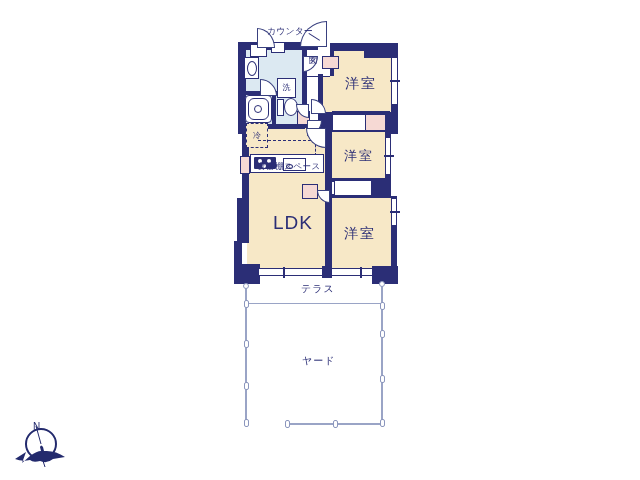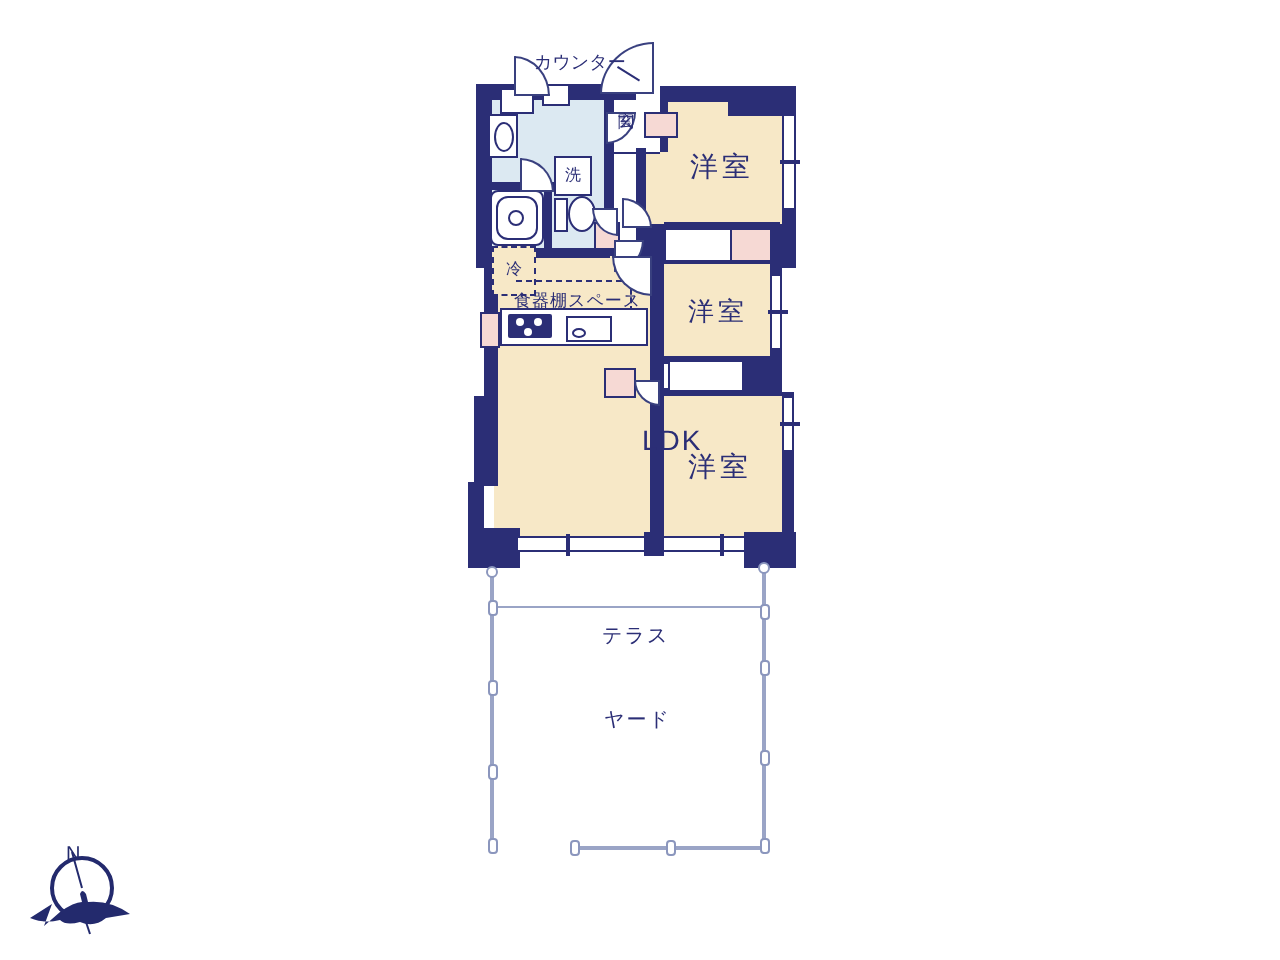"食器棚スペース" div.lbl { top: 146px -> 162px }
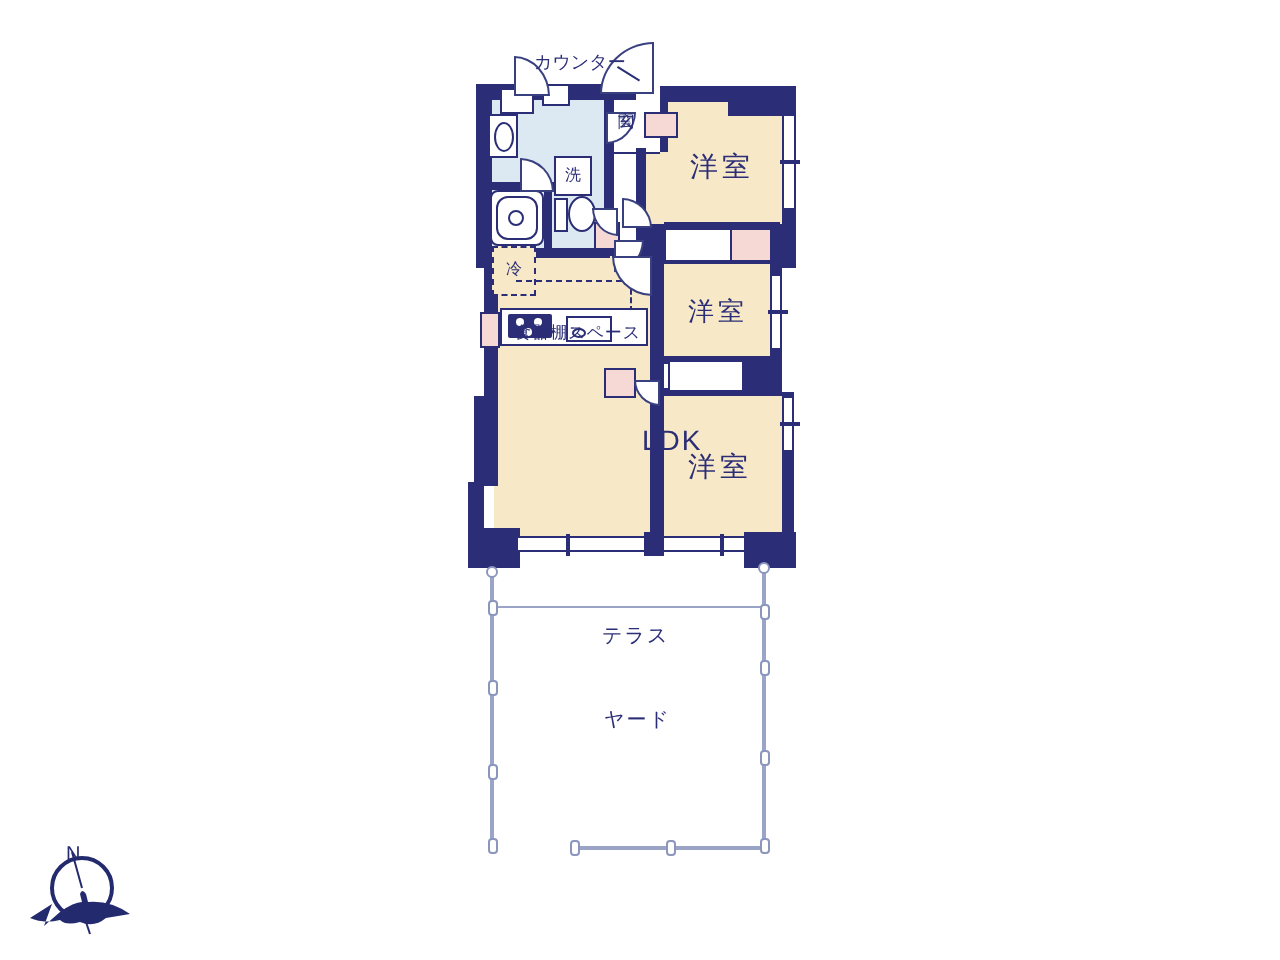"LDK" div.lbl { font-size: 14px -> 19px; margin-left: 48px -> none }
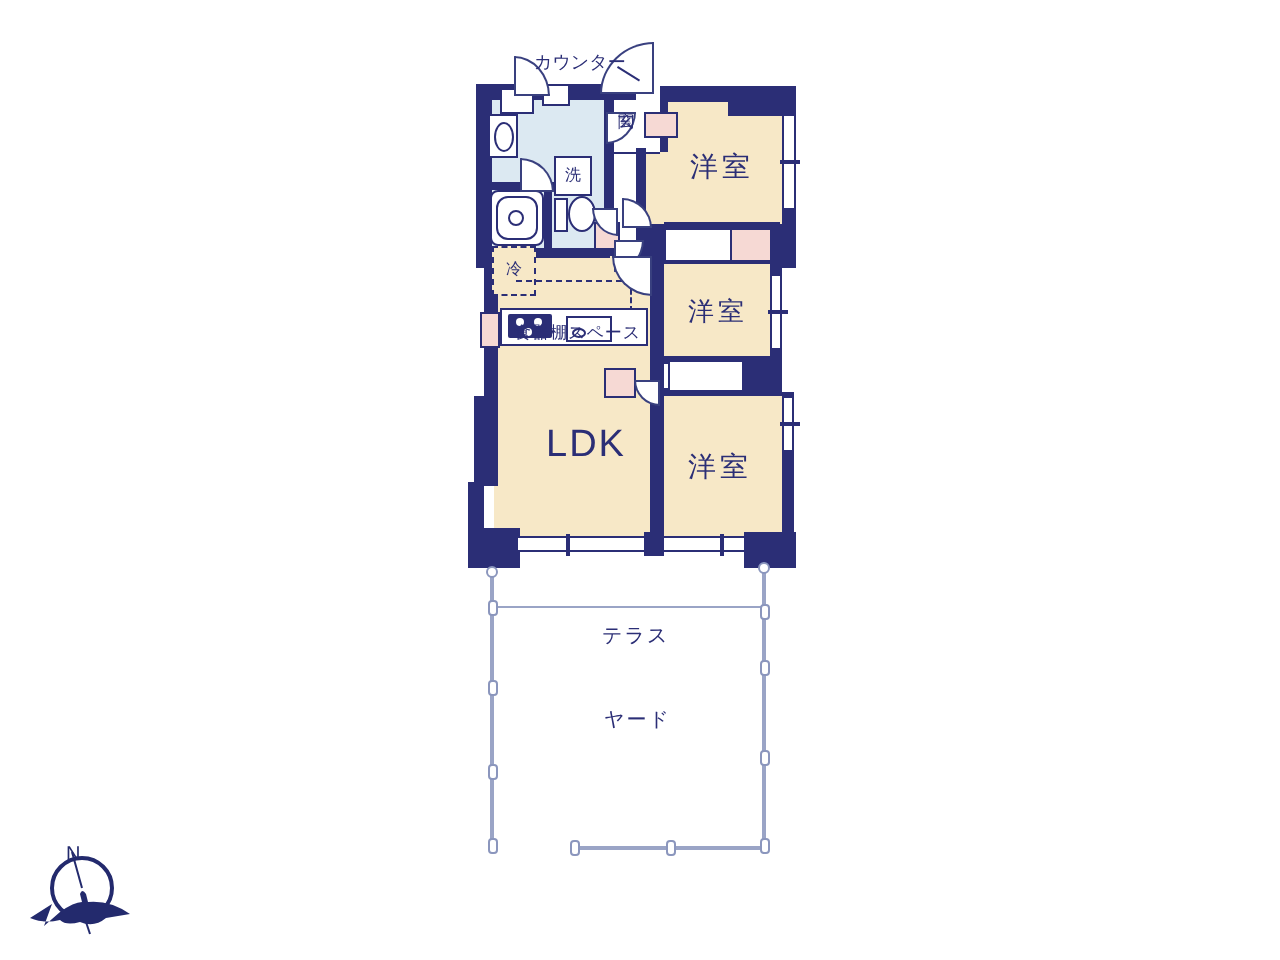"テラス" div.lbl { margin-top: 30px -> none }
